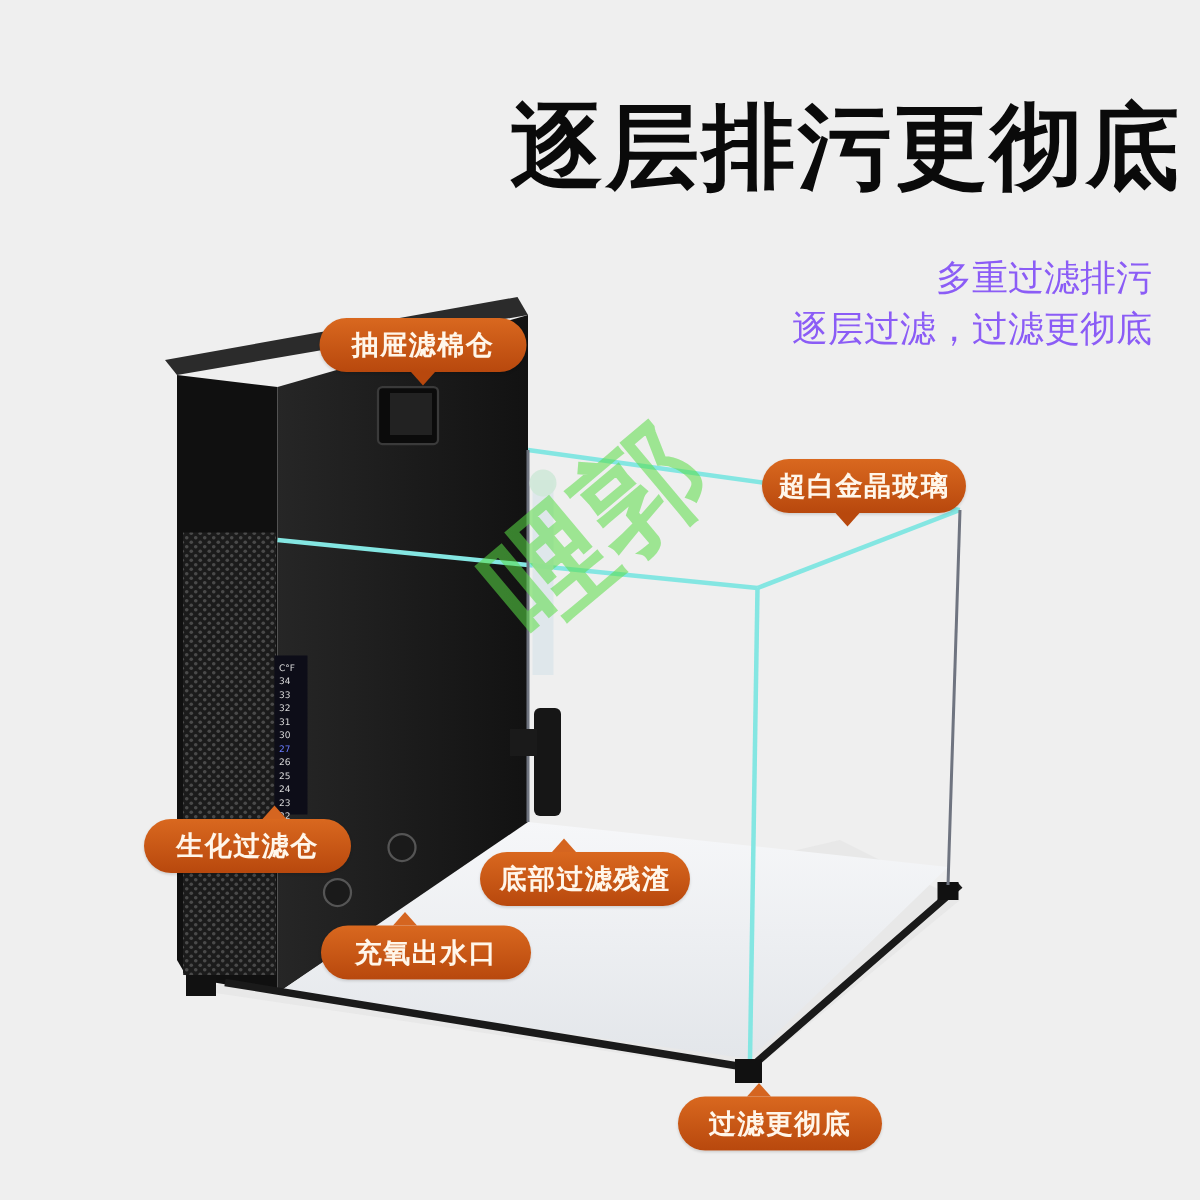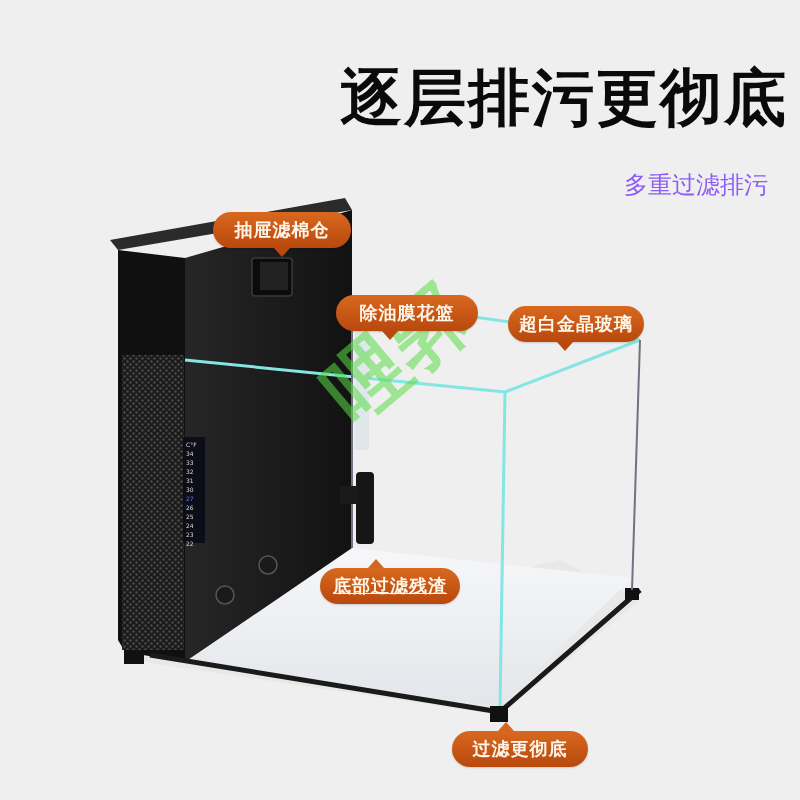"逐层过滤，过滤更彻底" div { html: none -> <div>逐层过滤，过滤更彻底</div> }
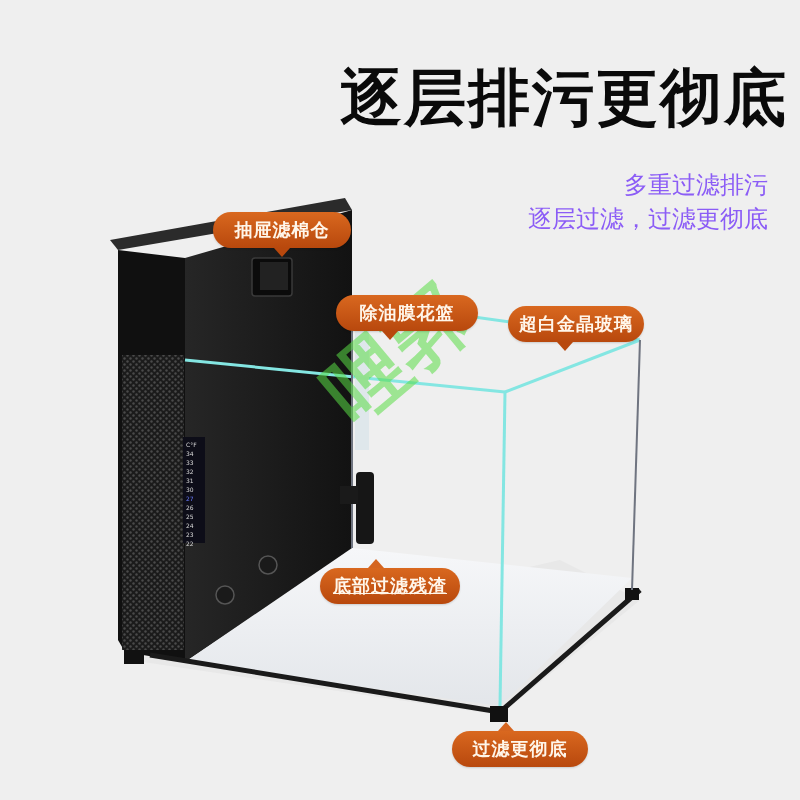"除油膜花篮" div.callout { html: <div>除油膜花篮</div> -> none }
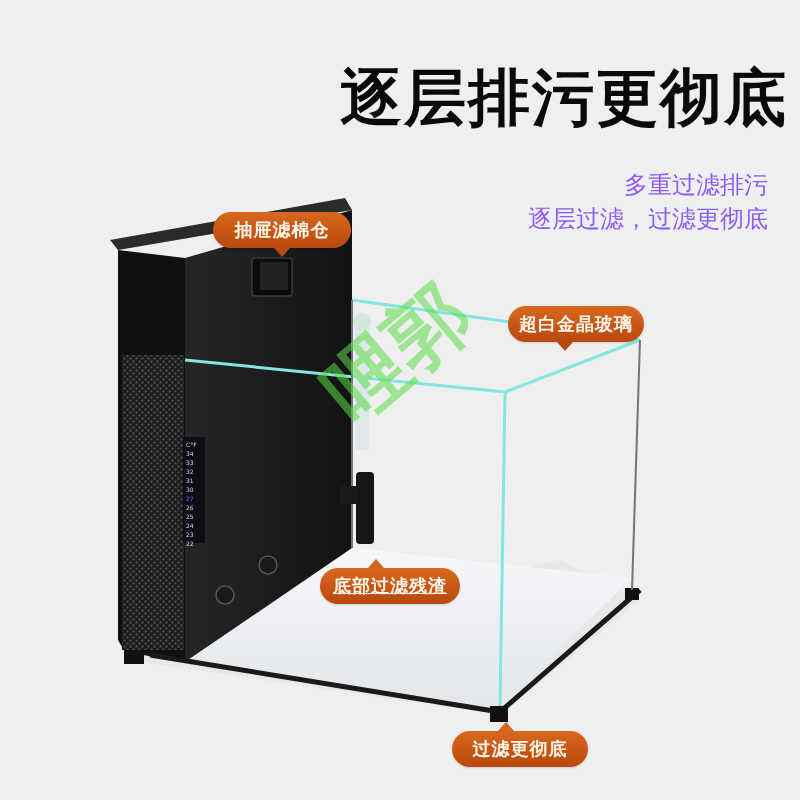"生化过滤仓" div.callout { html: none -> <div>生化过滤仓</div> }
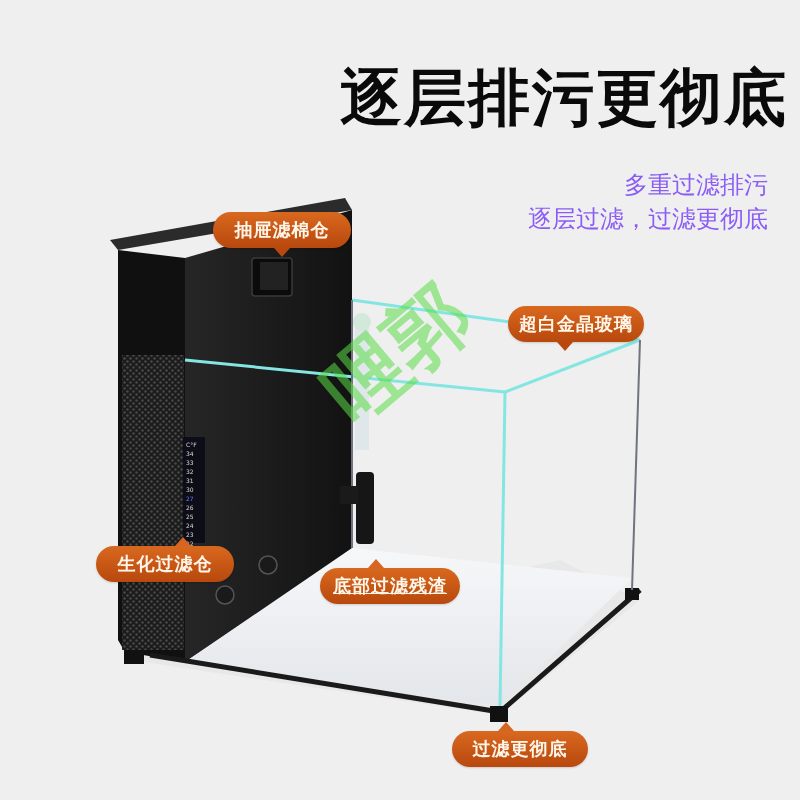"底部过滤残渣" div.callout { text-decoration: underline -> none }
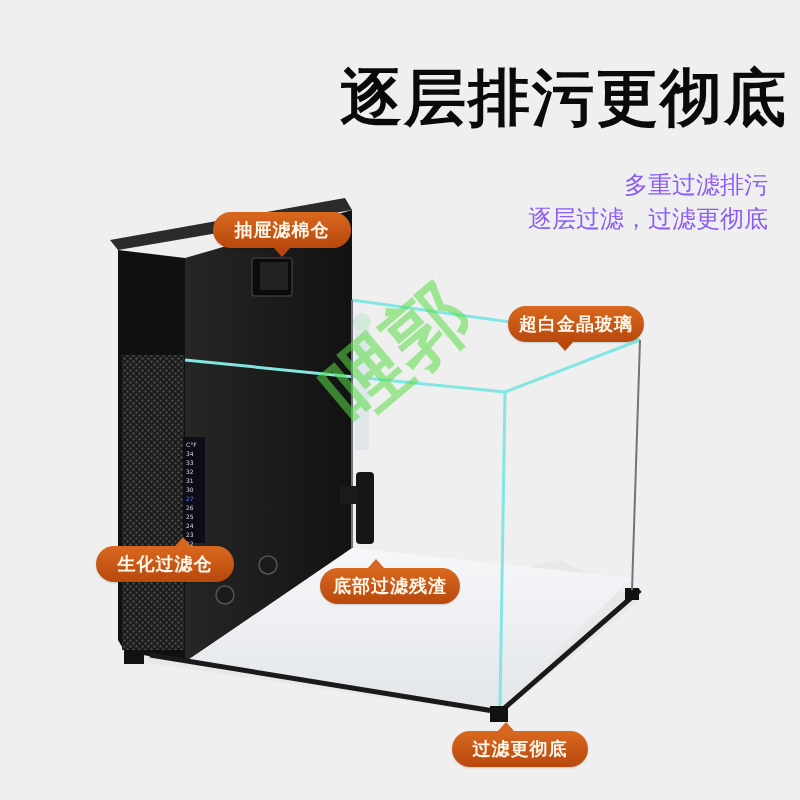"充氧出水口" div.callout { html: none -> <div>充氧出水口</div> }
